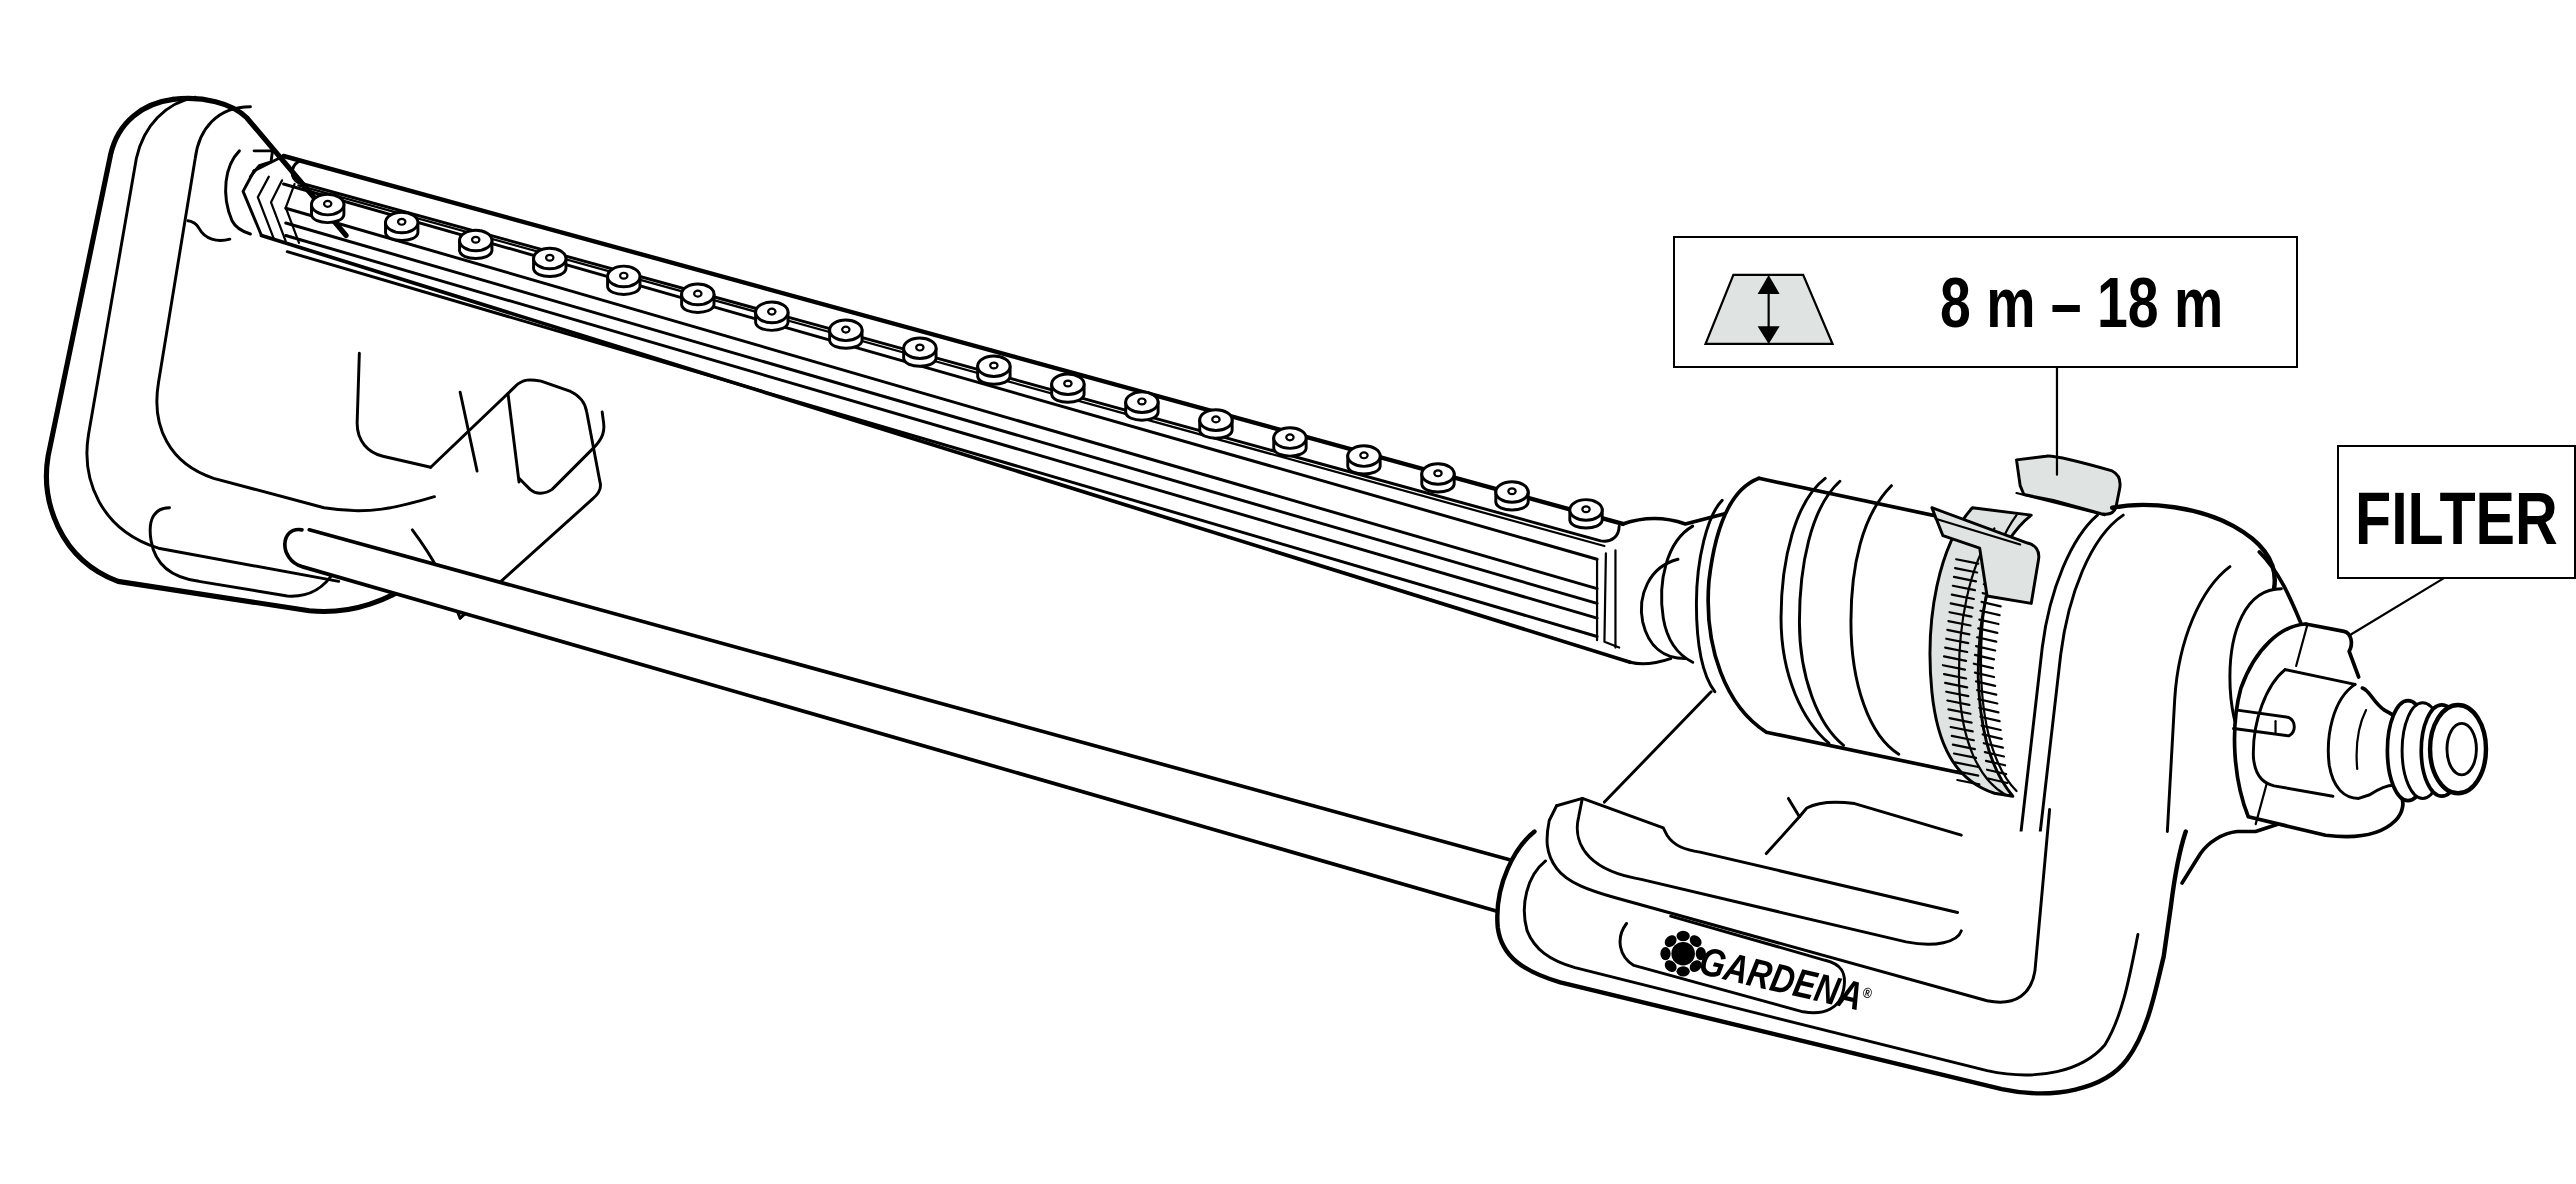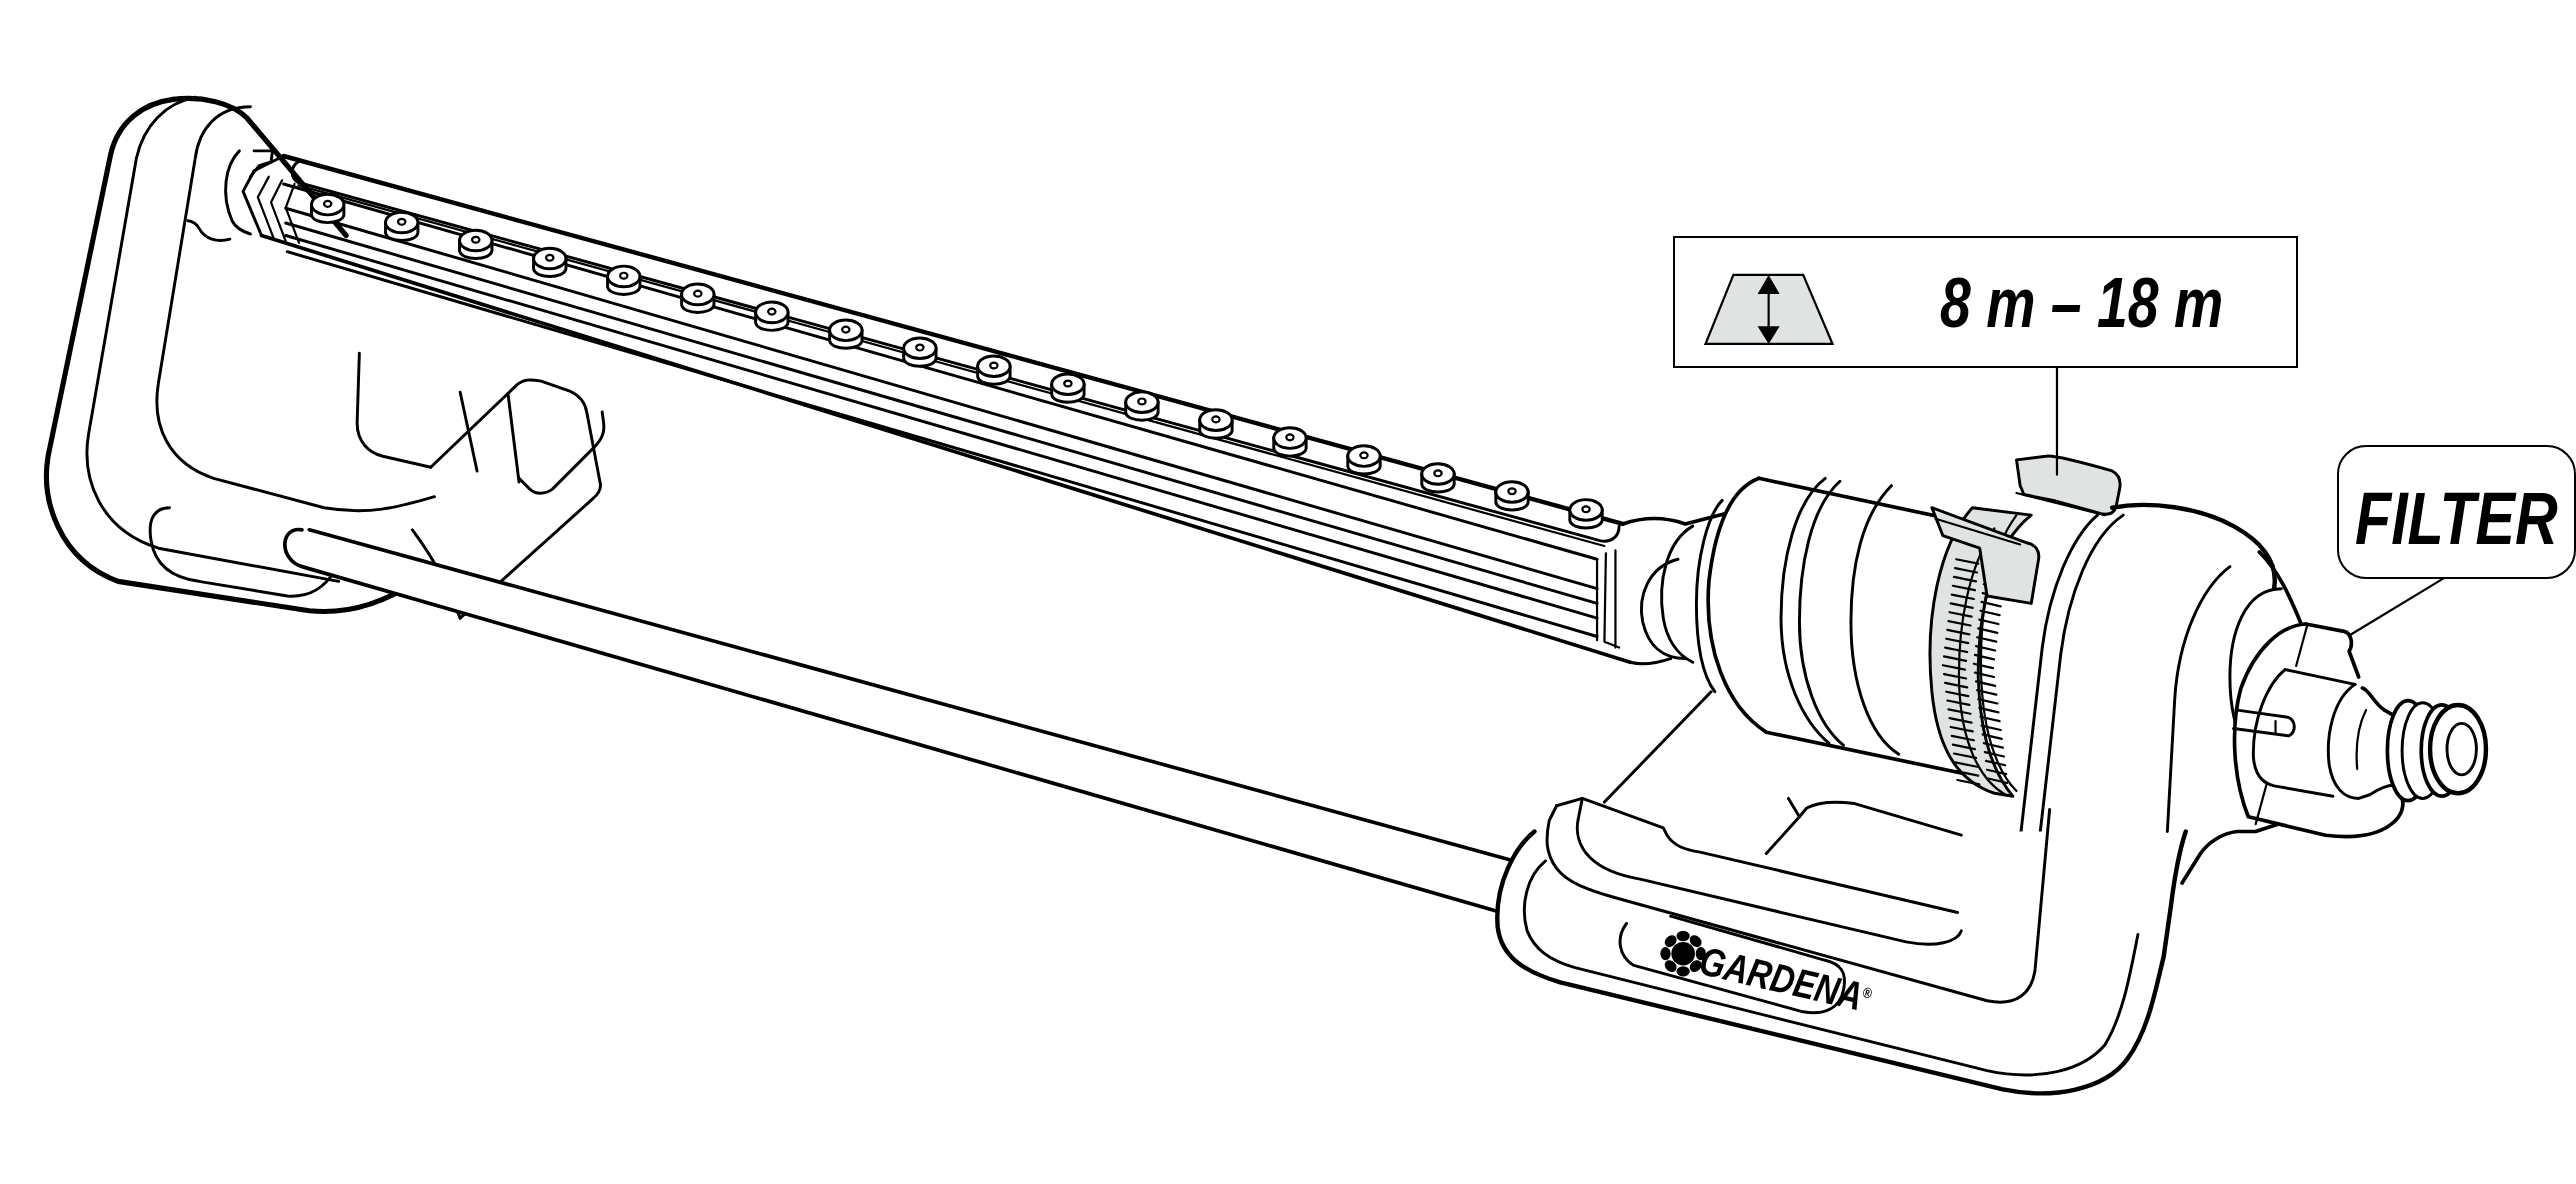"8 m – 18 m" .callout-box { font-style: italic -> none }
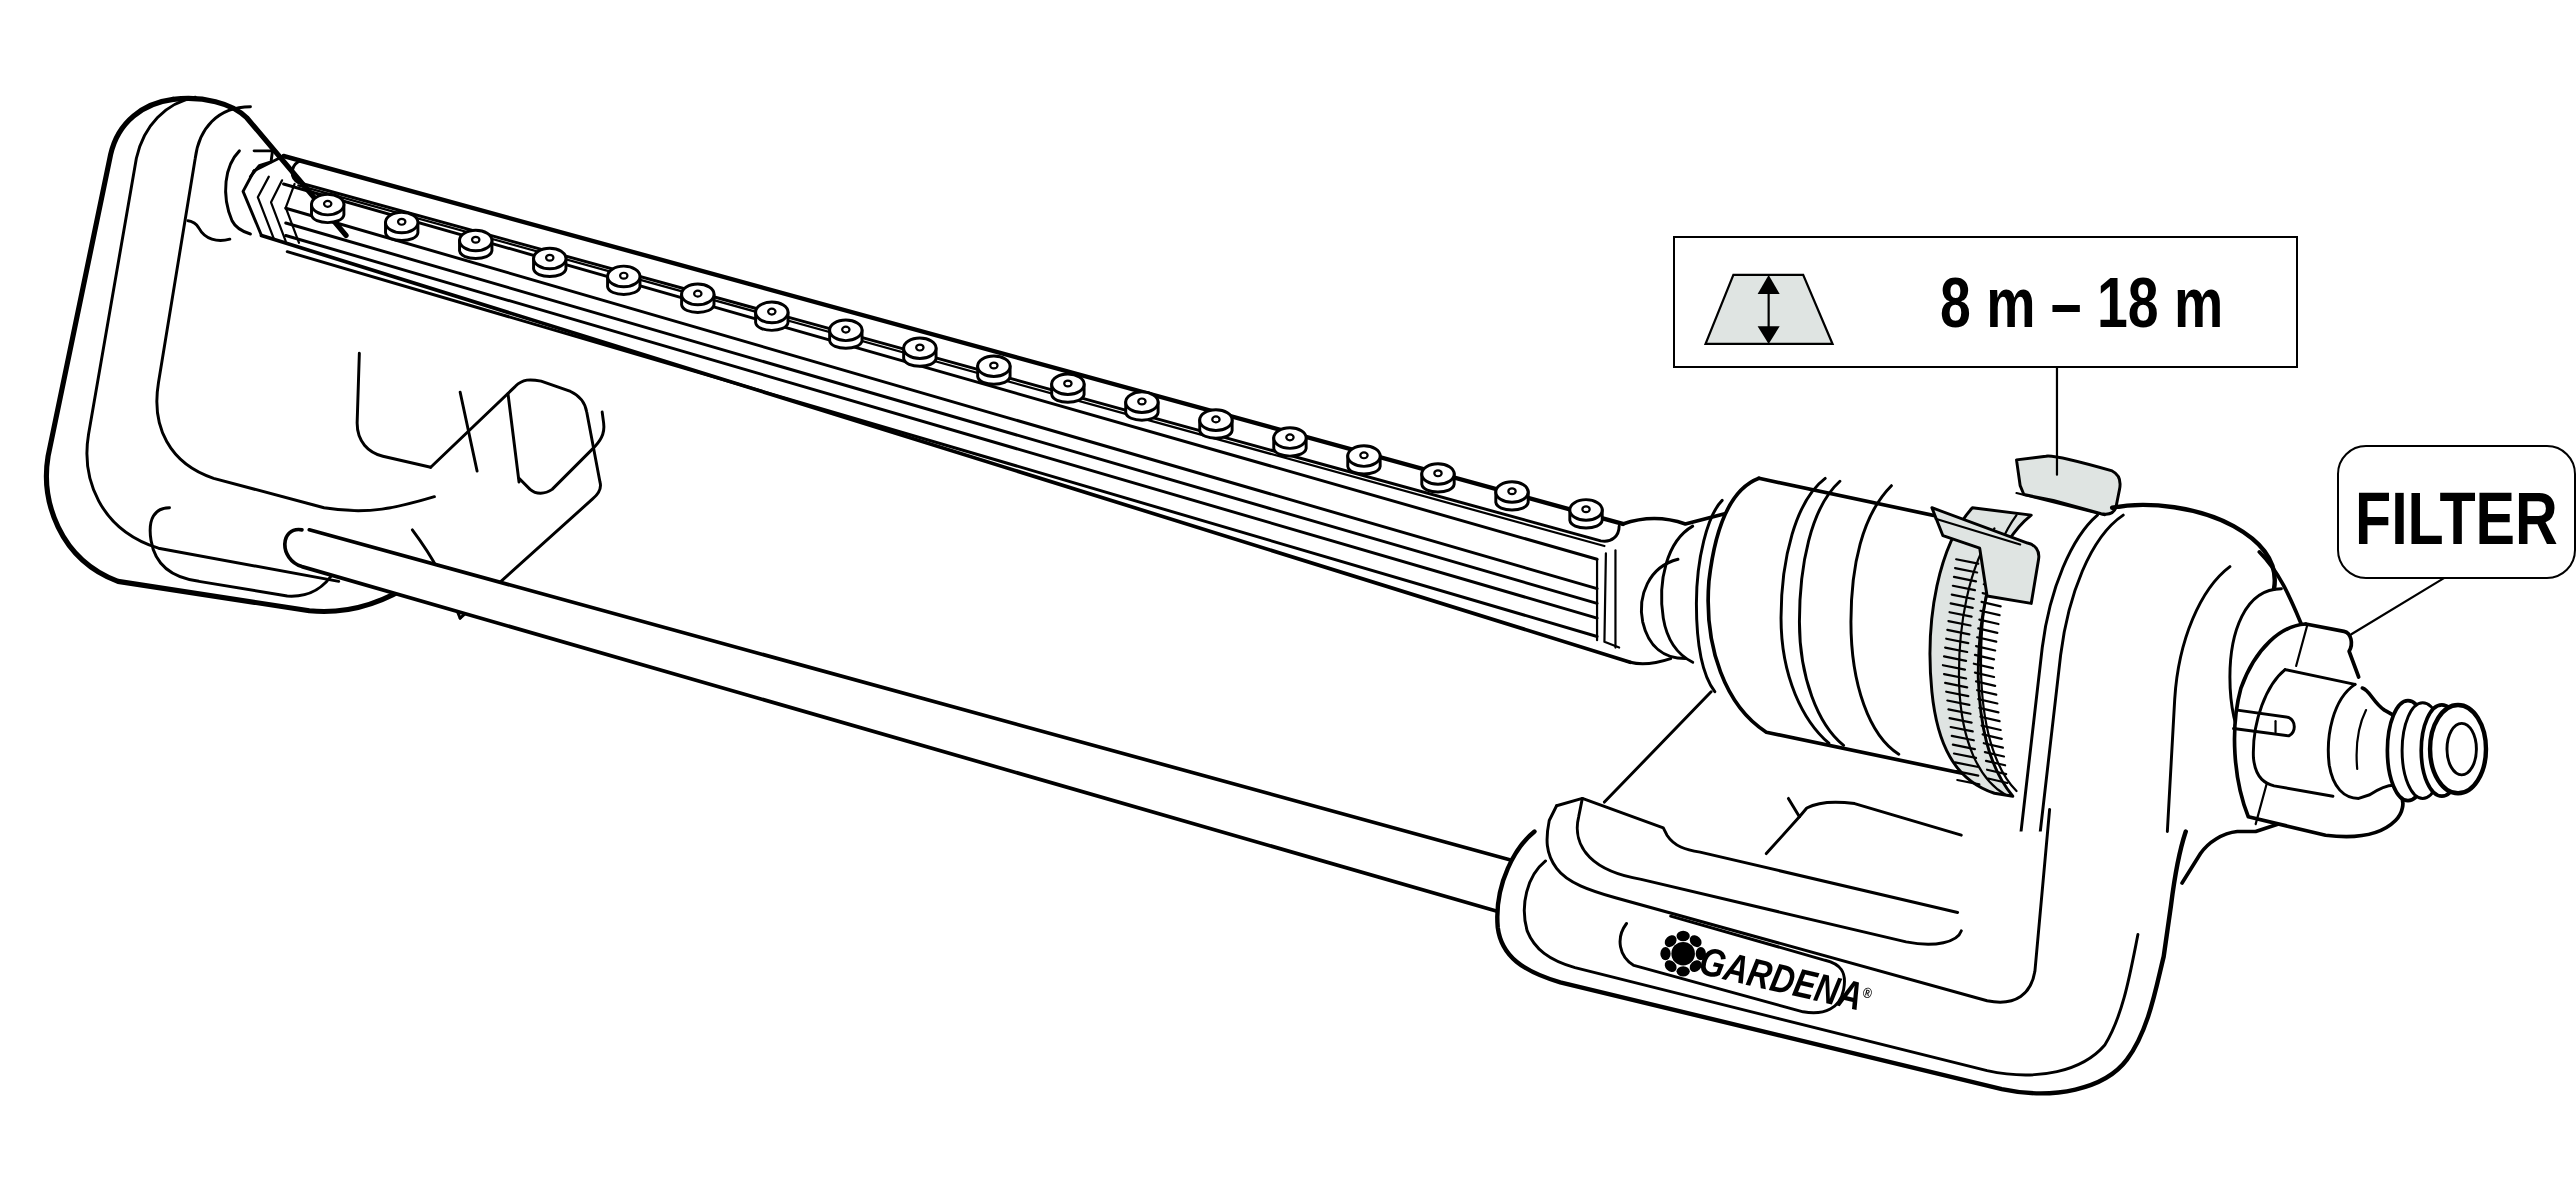"FILTER" div.callout-box { border-radius: 29px -> none }
